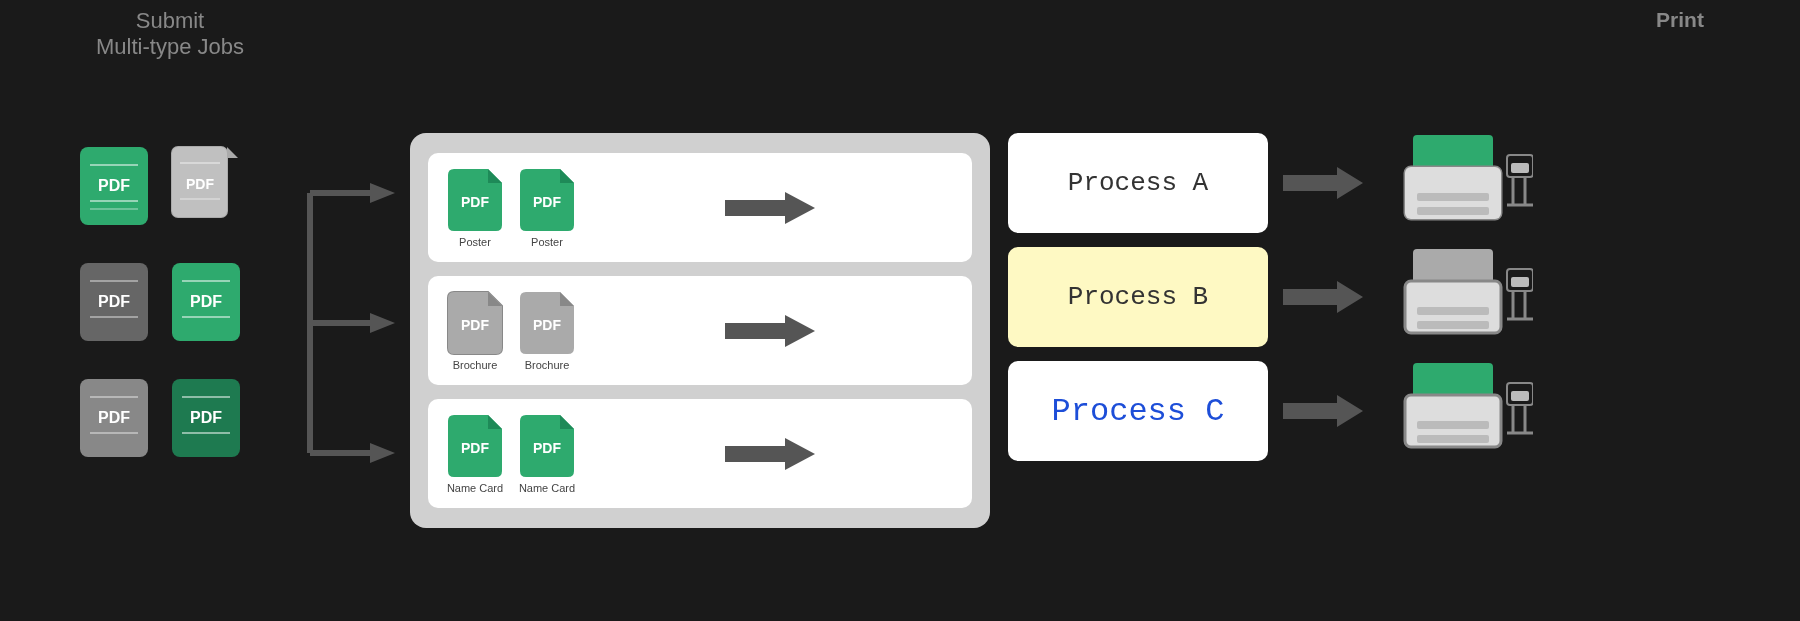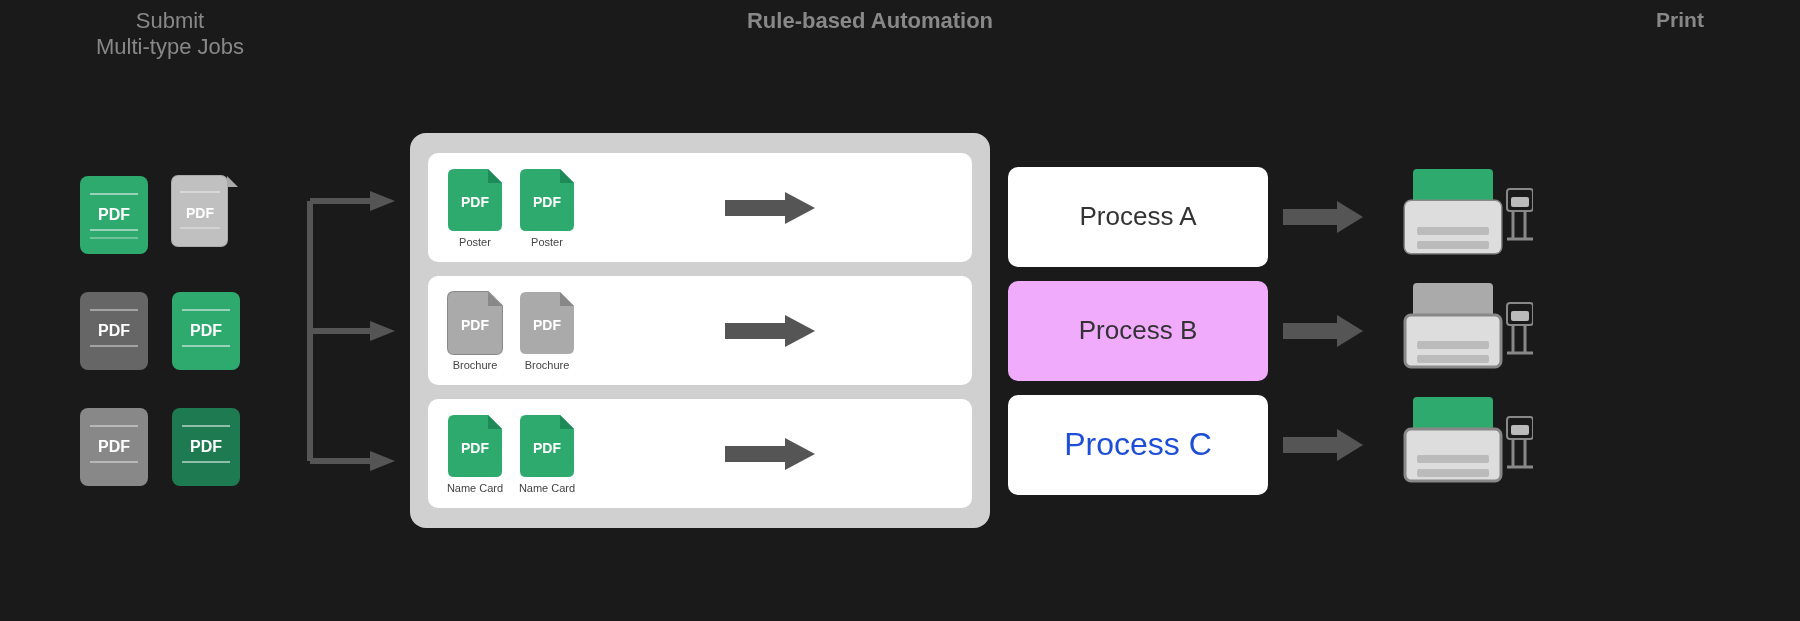"Rule-based Automation" div { html: <div> <span>Rule-based Automation</span> </div> -> none }
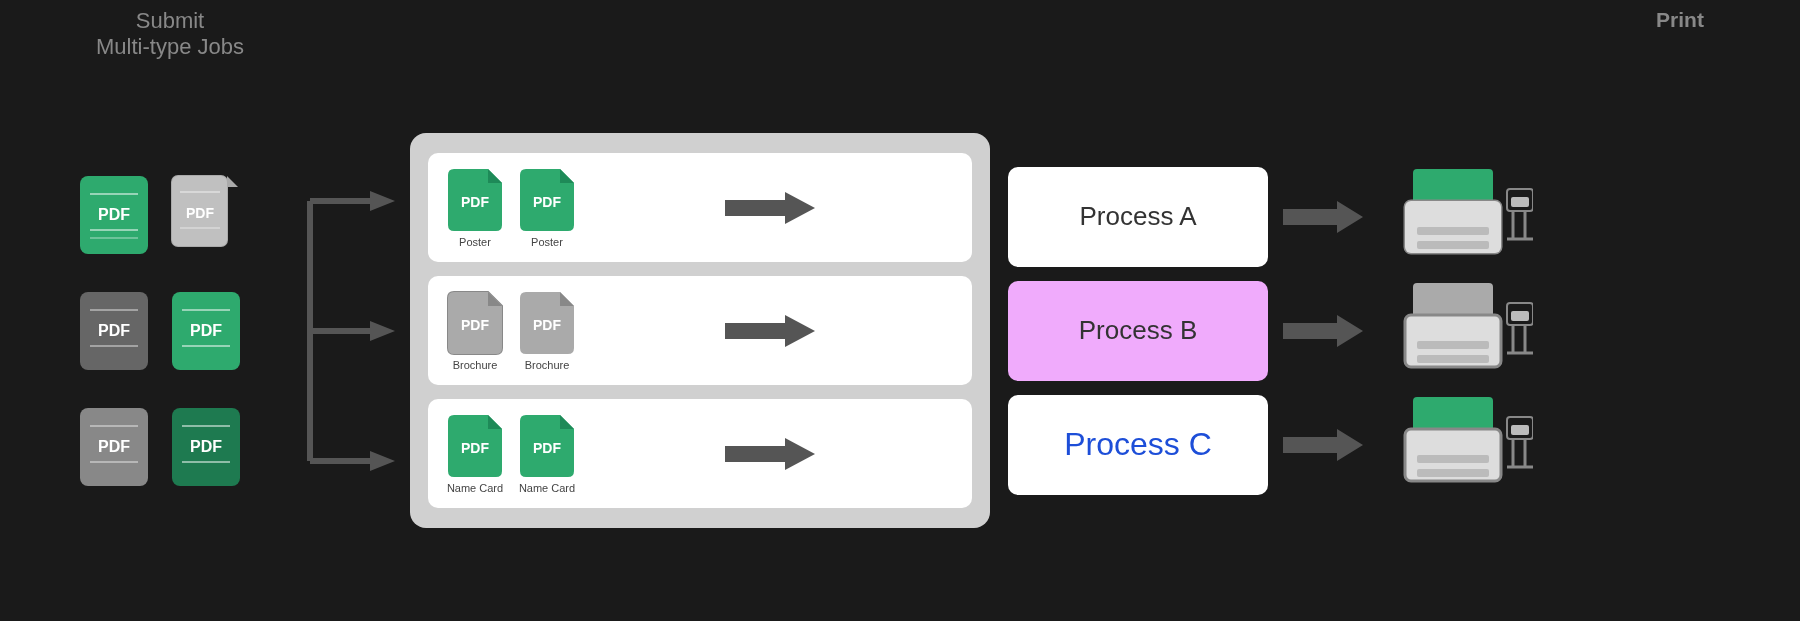"PDF" div { align-items: center -> flex-start }
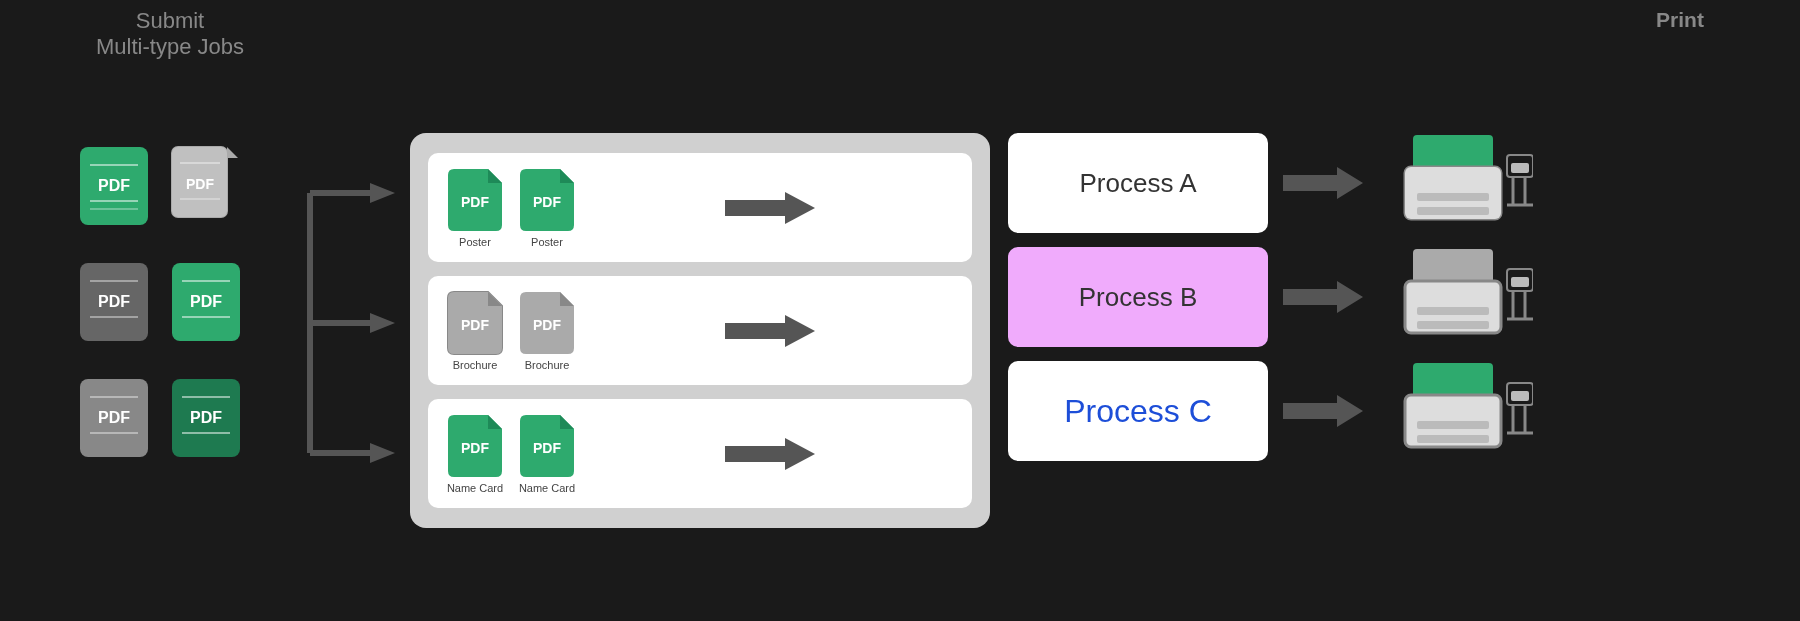"Process A" div { font-family: none -> Liberation Mono, monospace }
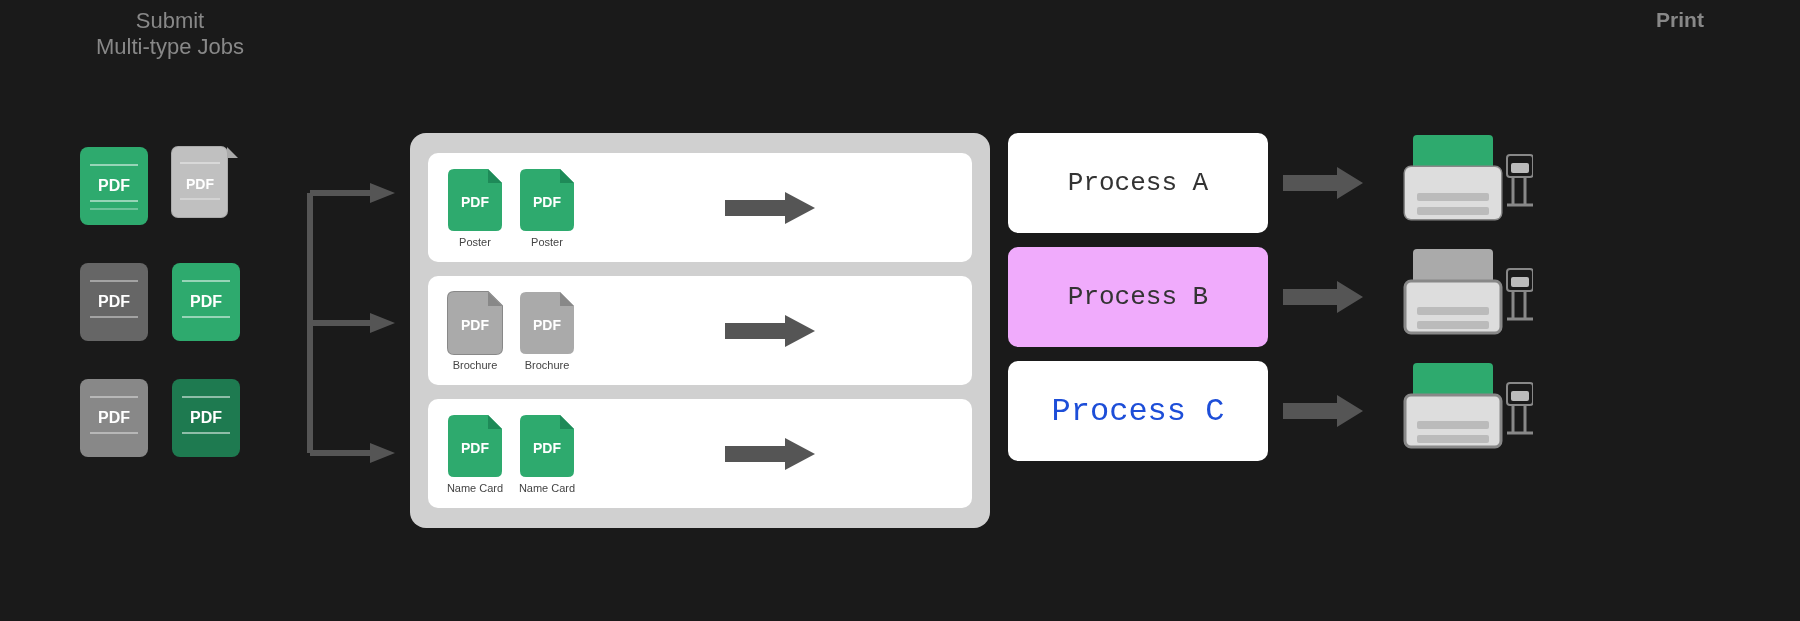"Process B" div { background: #f0abfc -> #fef9c3 }
